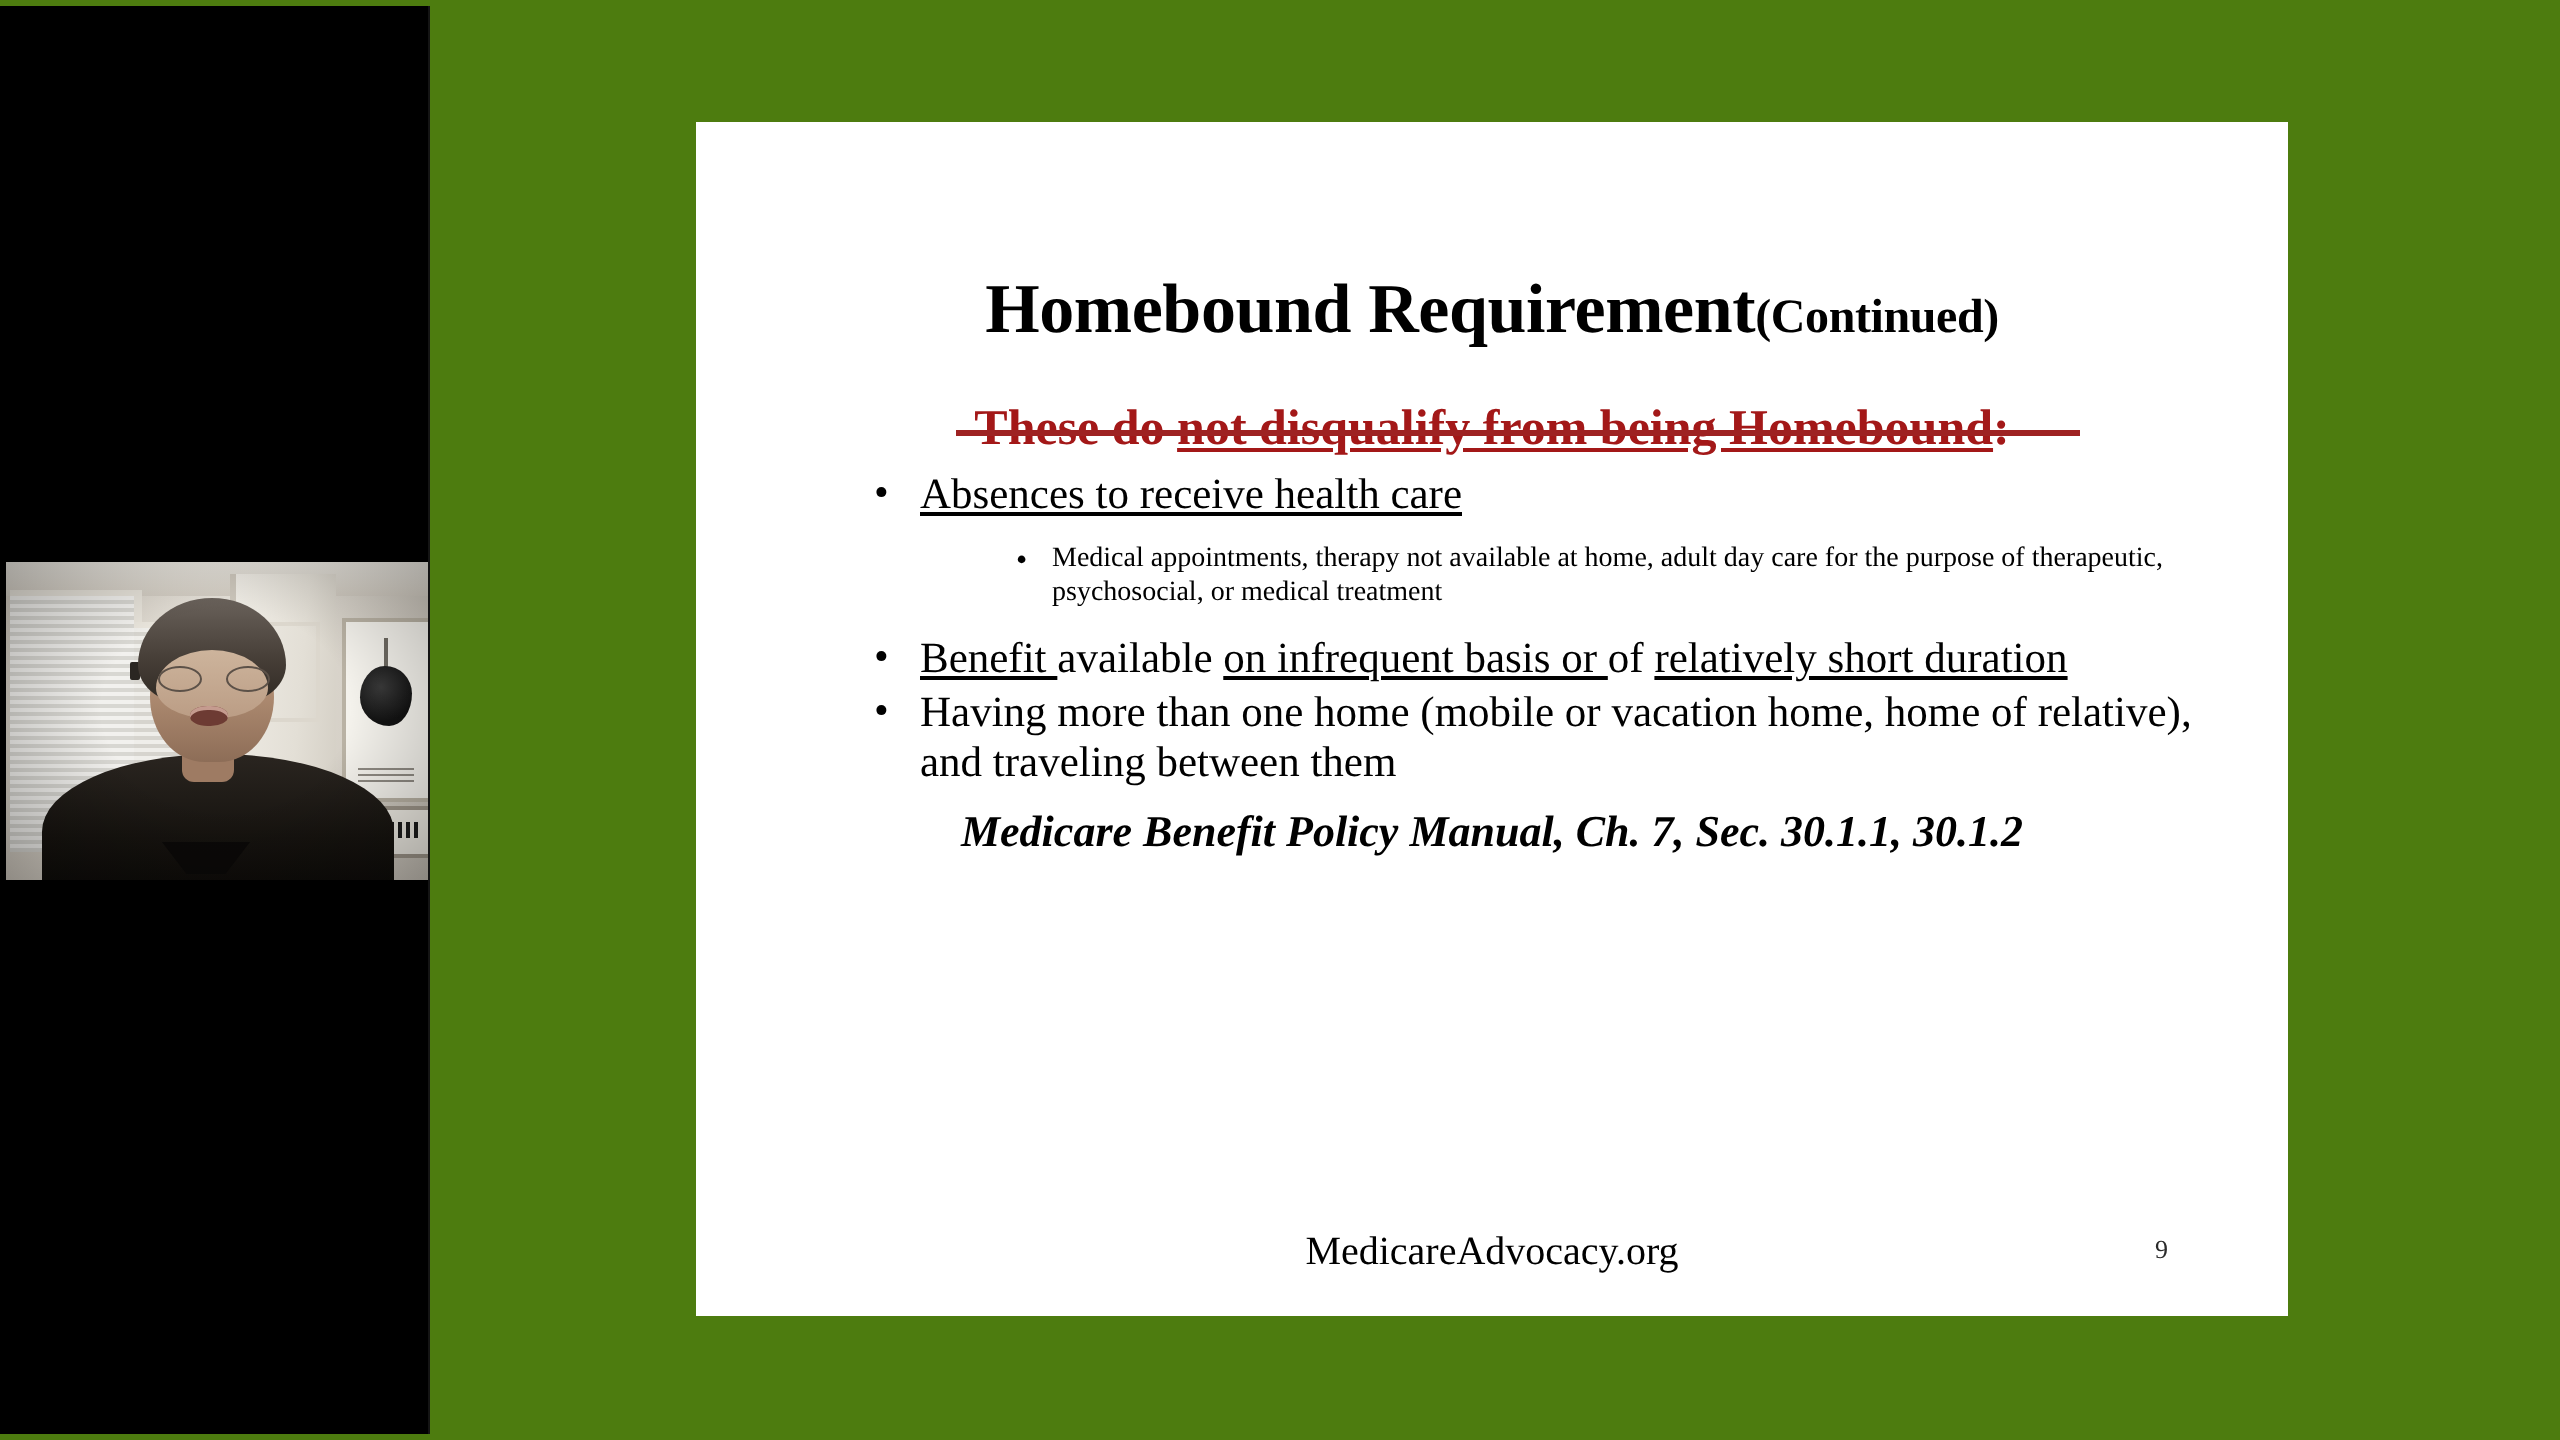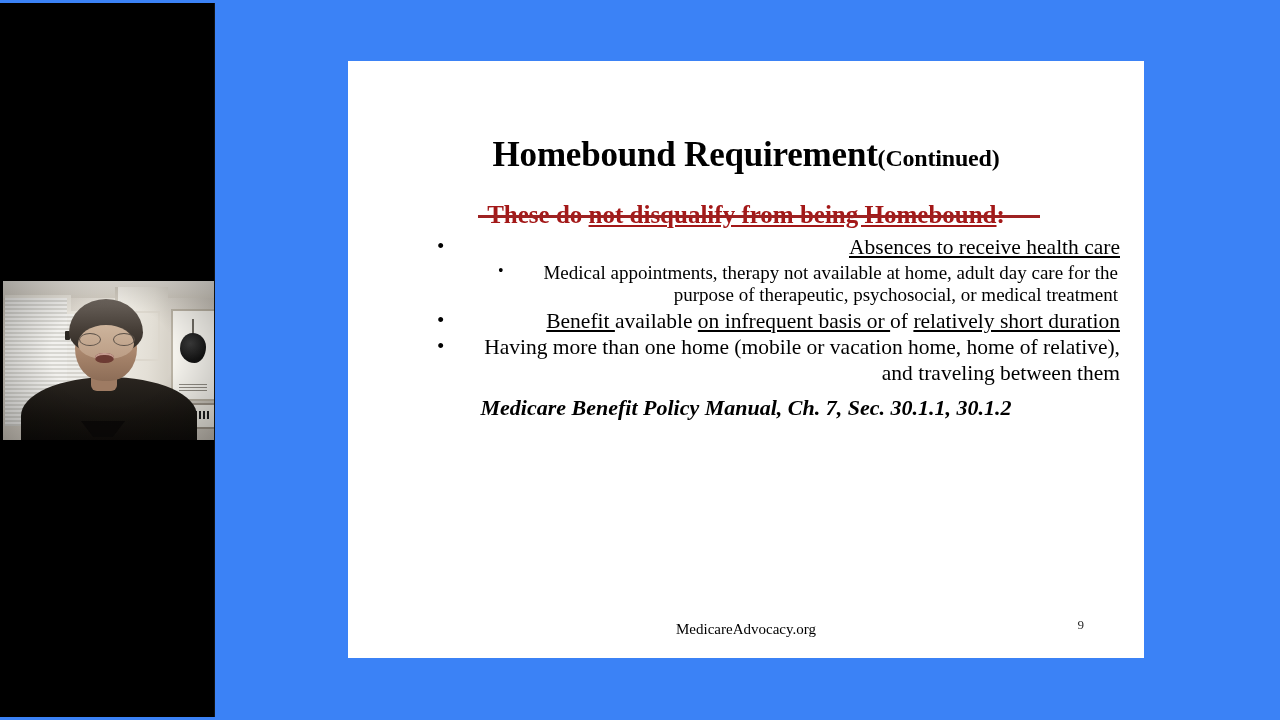"Homebound Requirement(Continued)" #stage { background: #3b82f6 -> #4d7c0f }
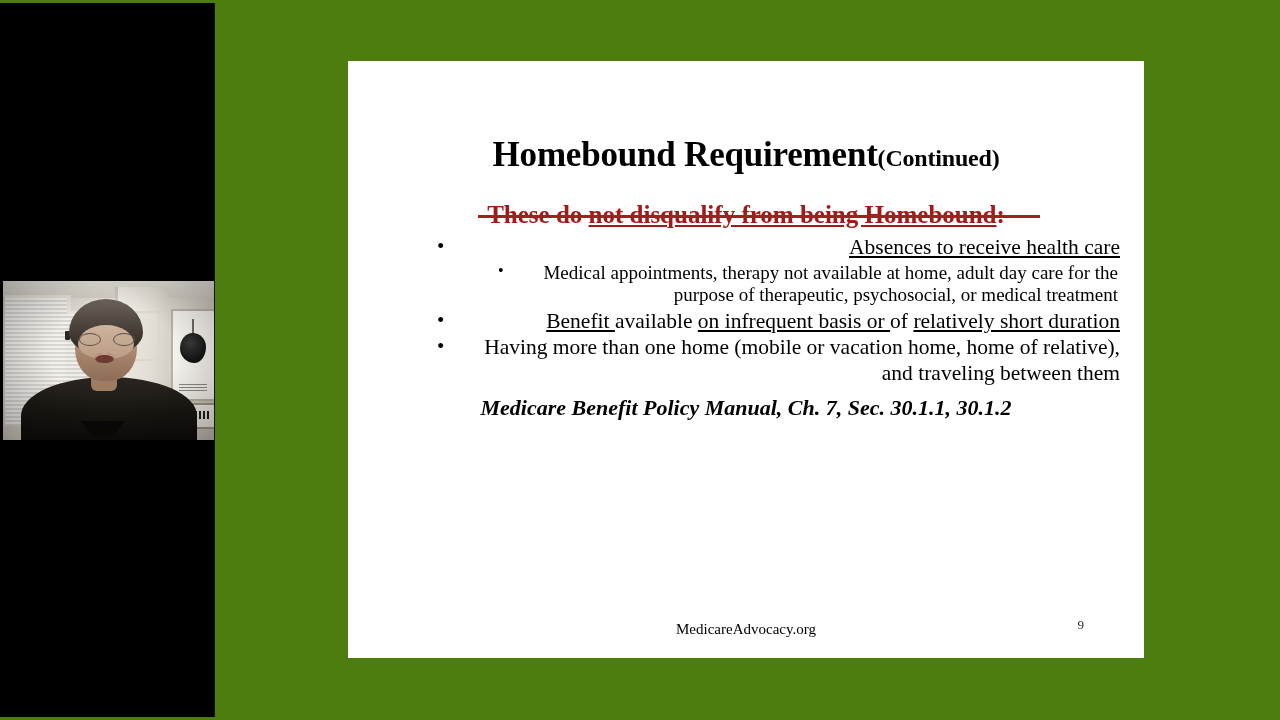"Absences to receive health care" ul.lvl1 > li { text-align: right -> none }
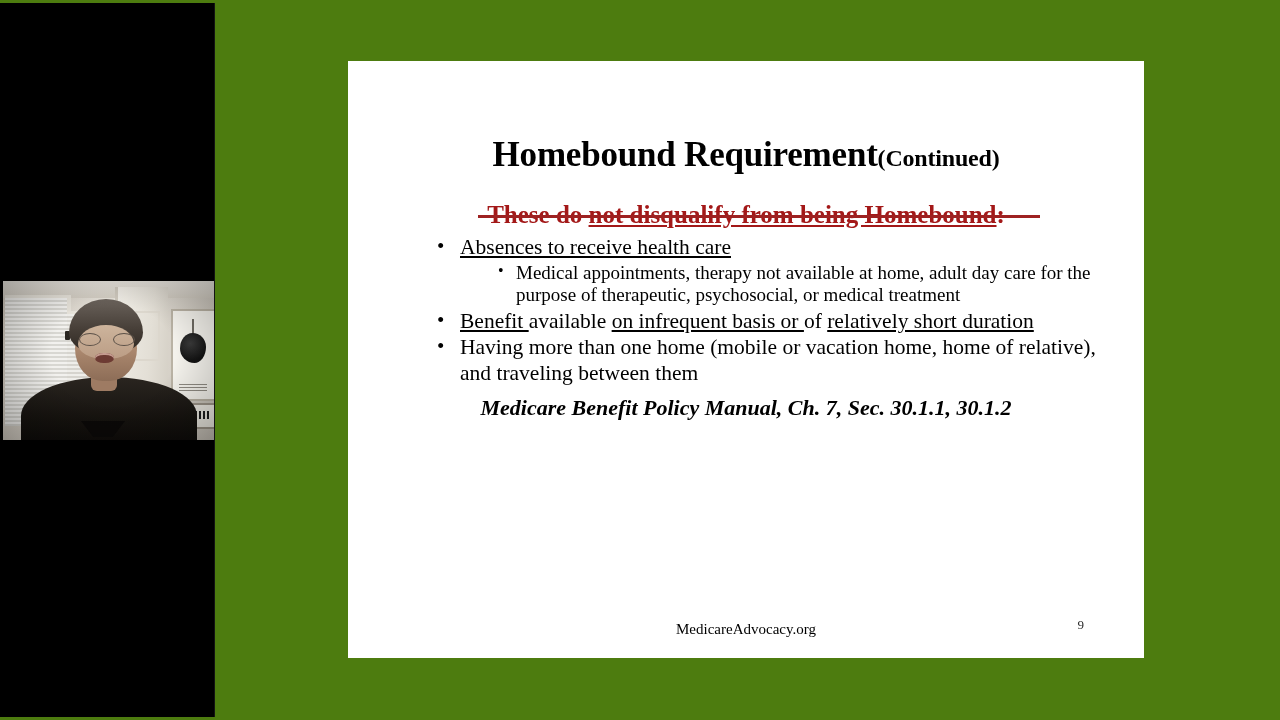"Medical appointments, therapy not" ul.lvl2 > li { font-size: 19px -> 14px; margin: 2px -> 12px }
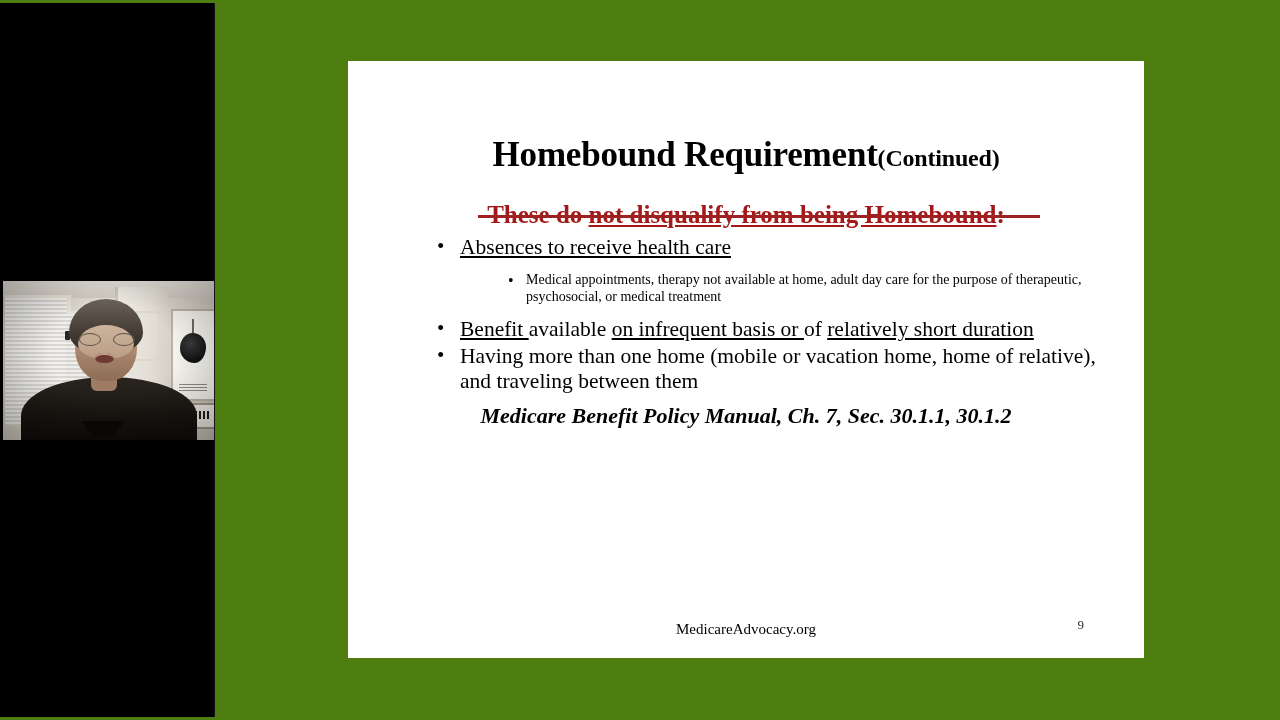"MedicareAdvocacy.org" #slide-footer { font-size: 15px -> 20px }
